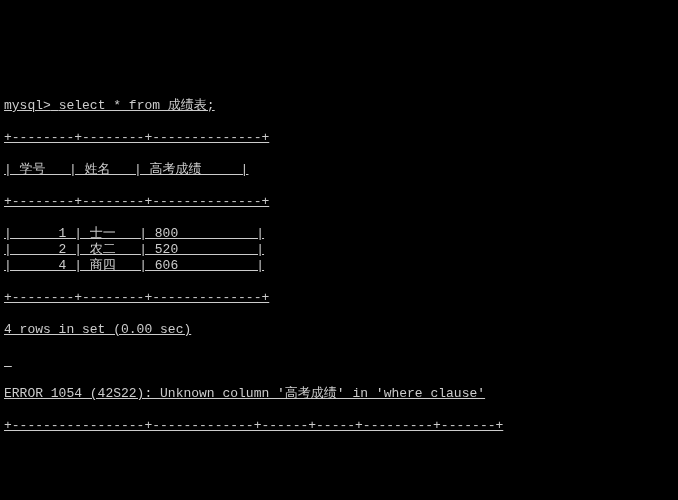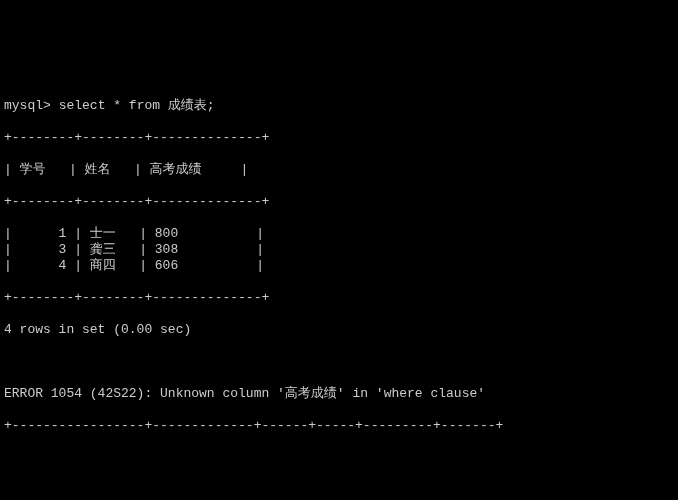"mysql> select * from 成绩表;" .line { text-decoration: none -> underline }
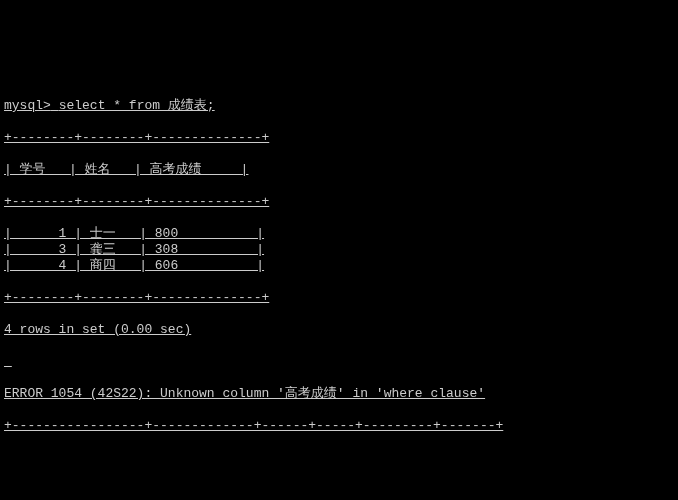"| 2 | 农二 |" div.line { html: none -> <div>| 2 | 农二 | 520 |</div> }
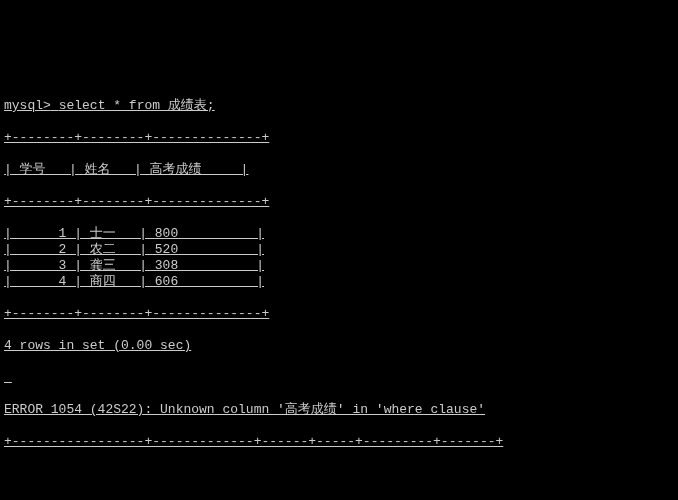"| 3 | 龚三 |" div.line { html: <div>| 3 | 龚三 | 308 |</div> -> none }
